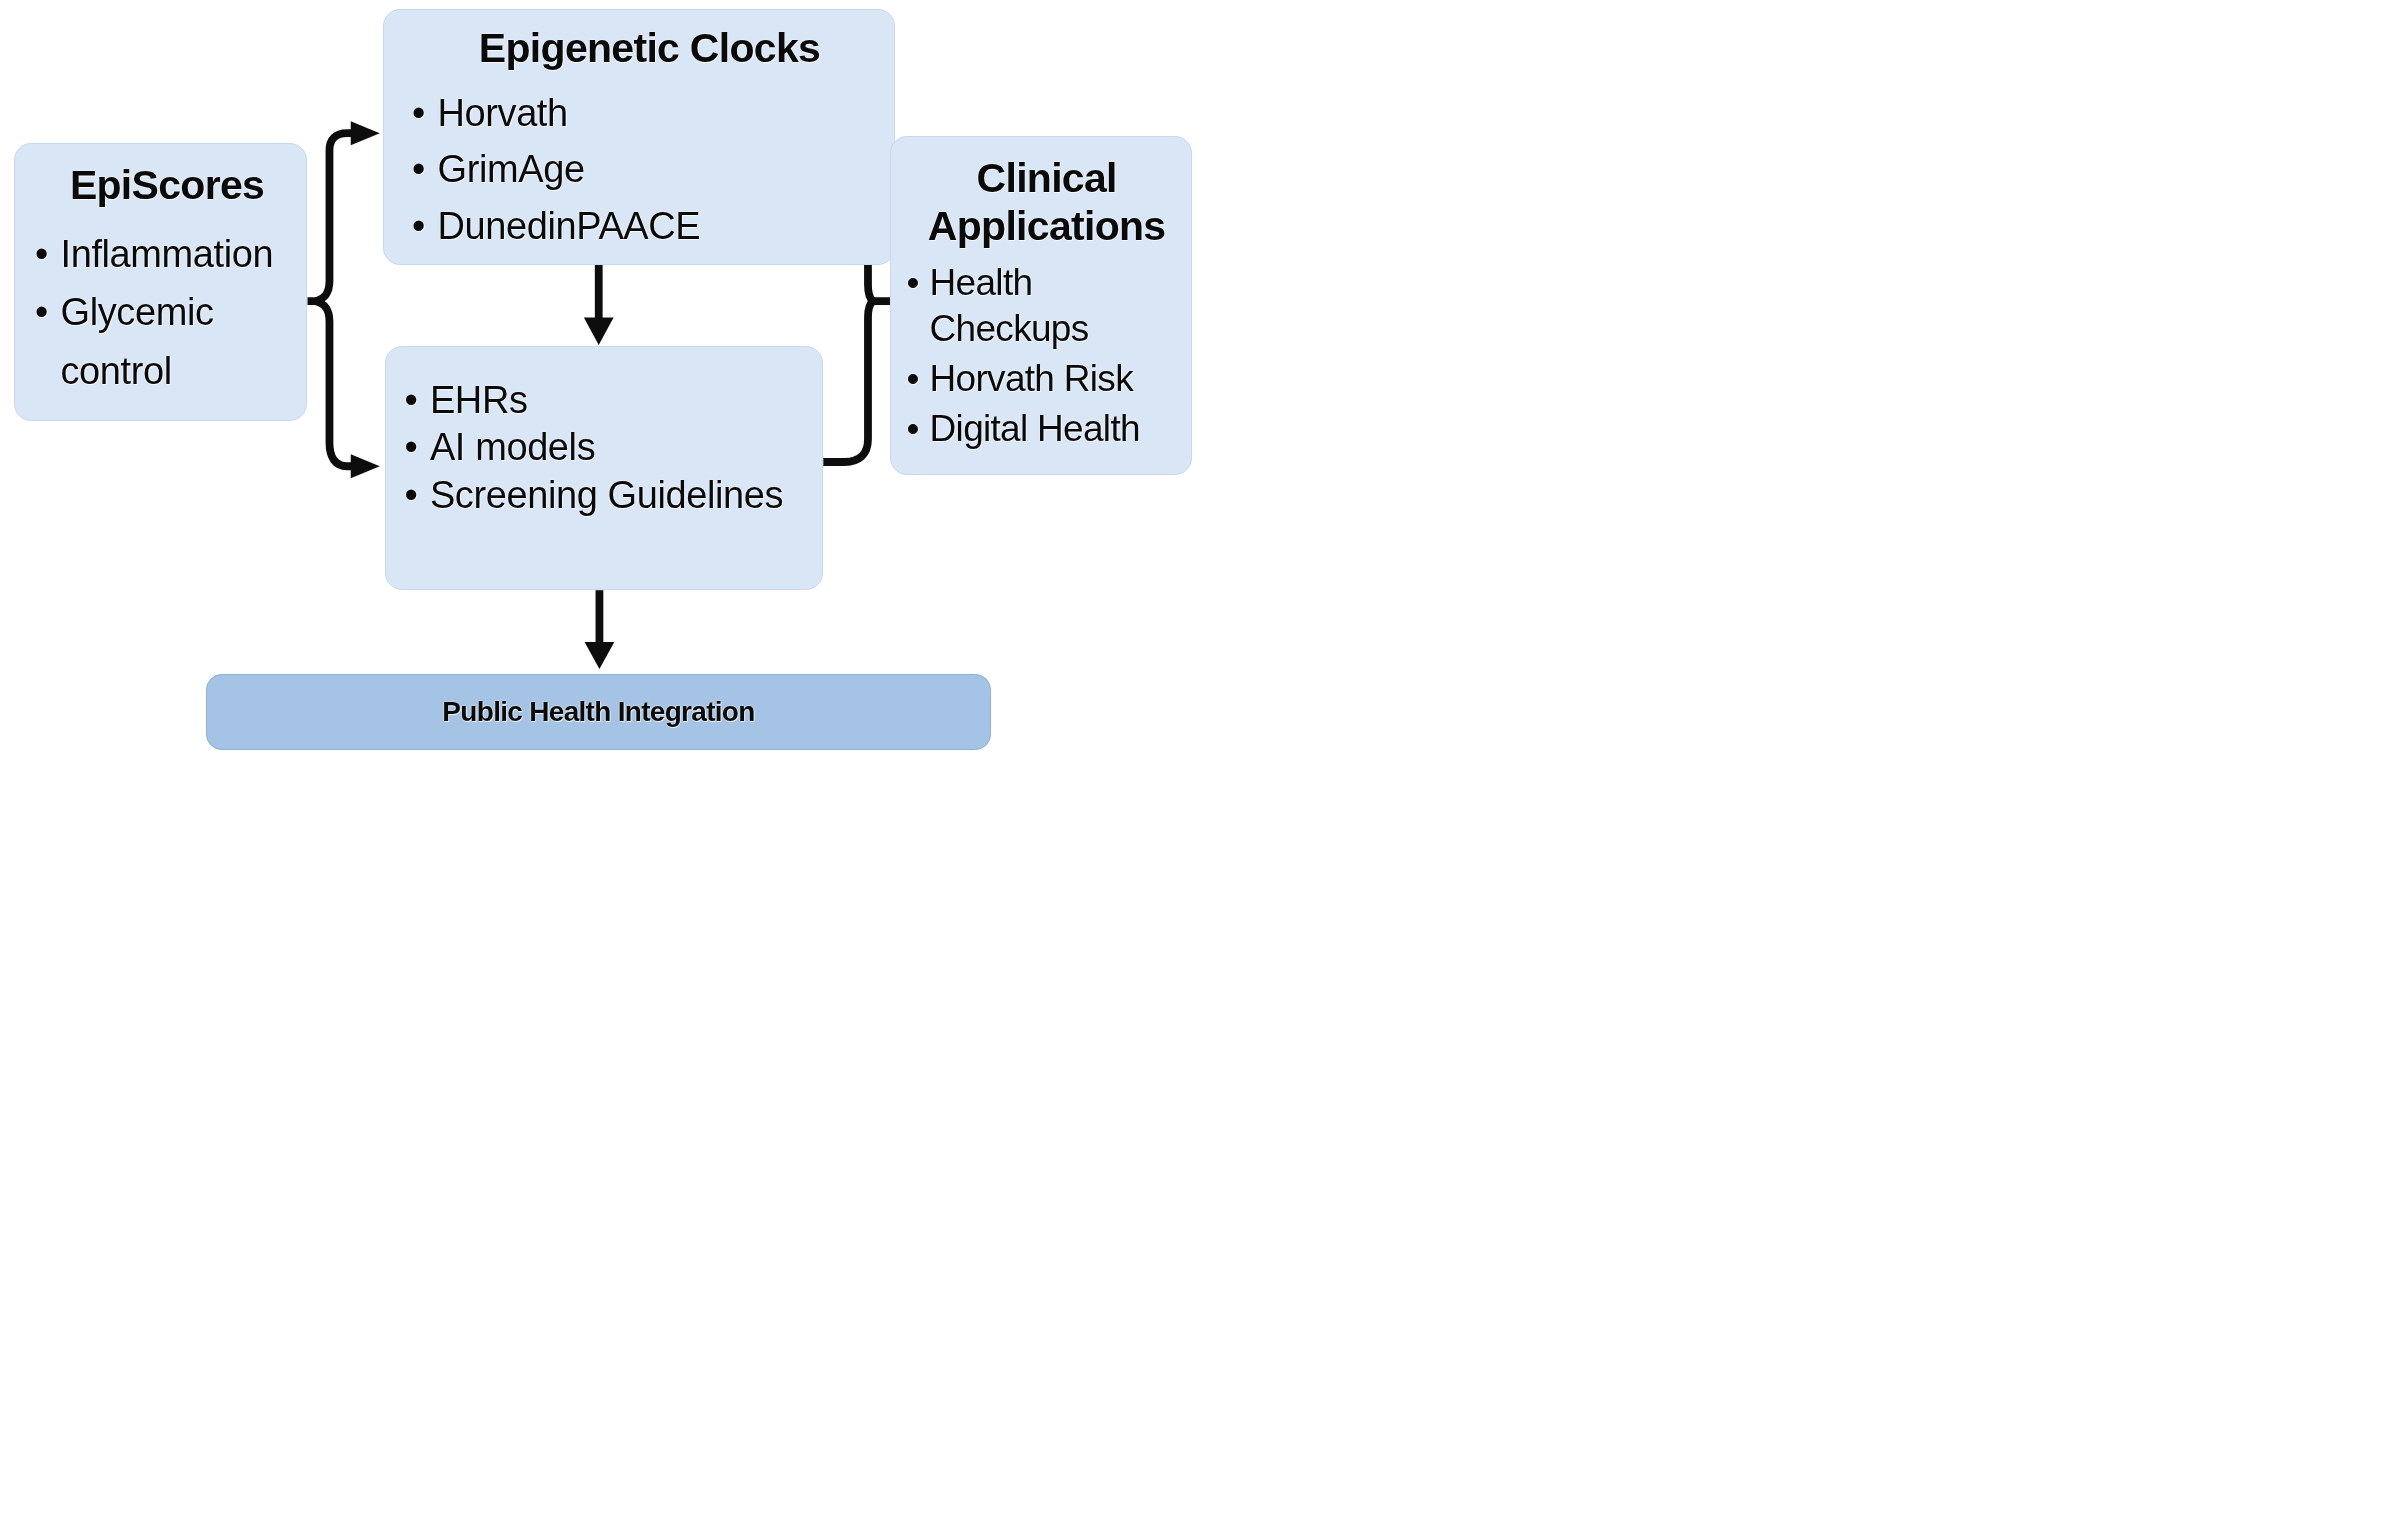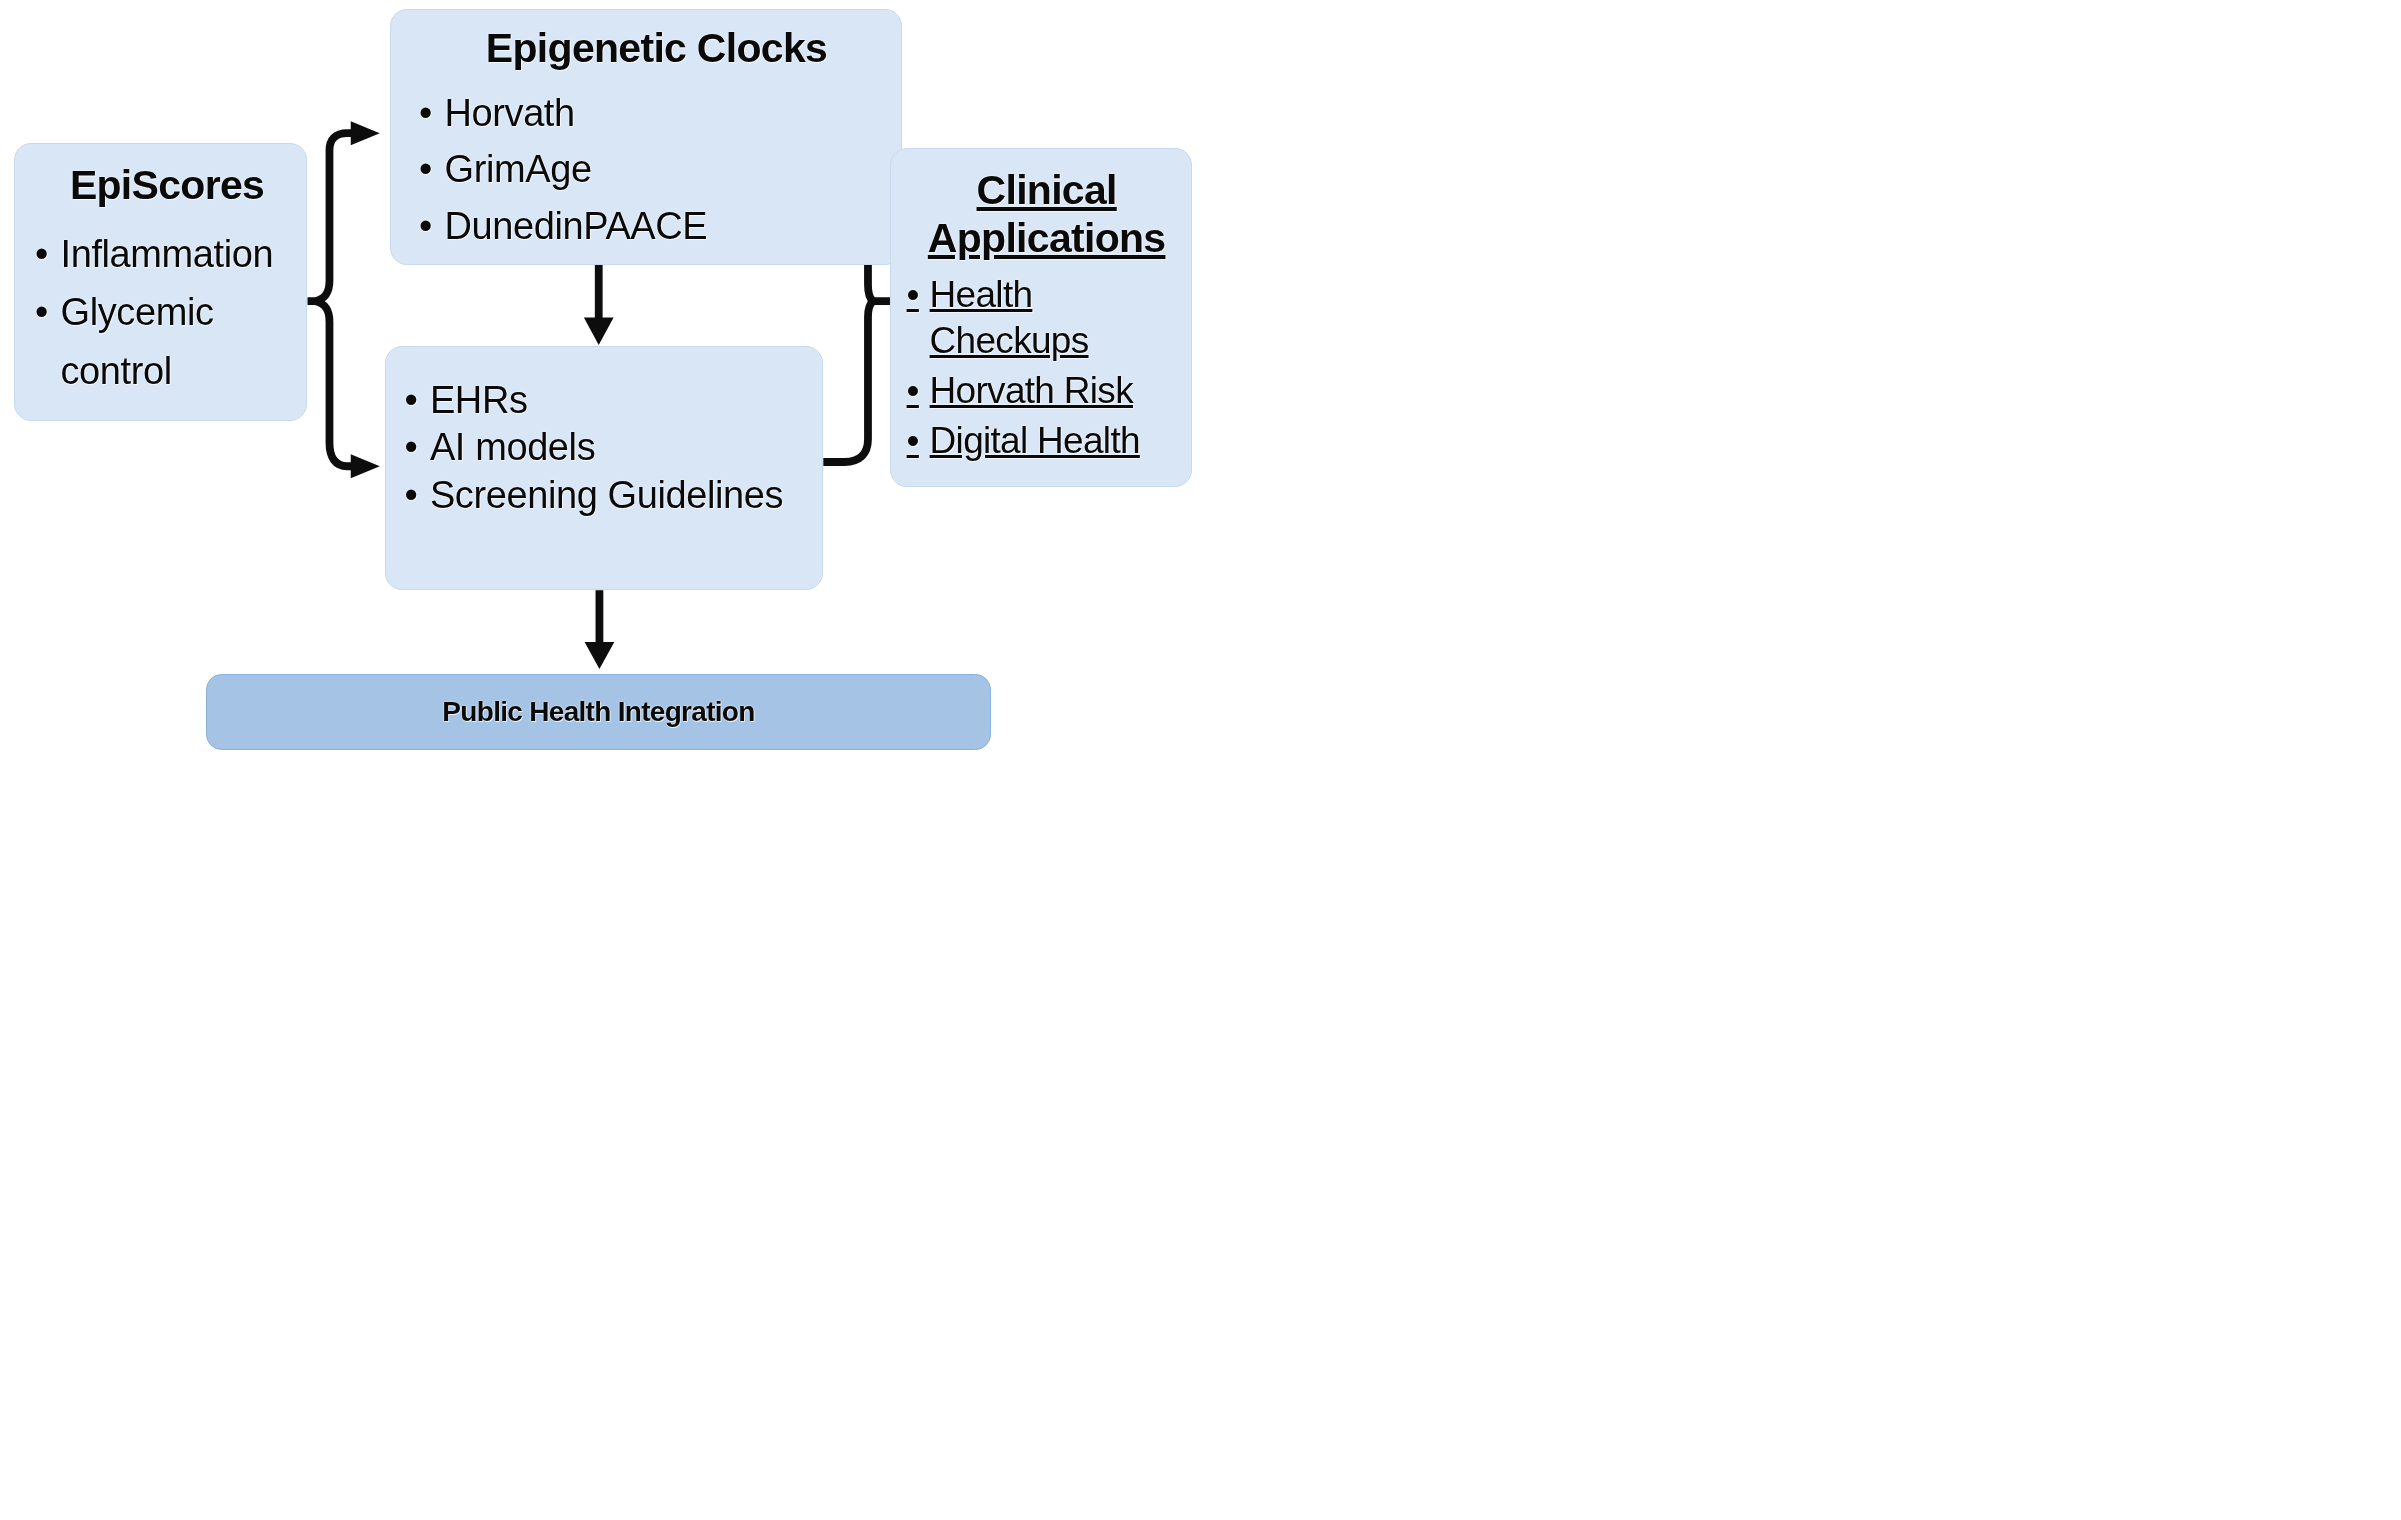"Epigenetic Clocks" #box-clocks { margin-left: 7px -> none }
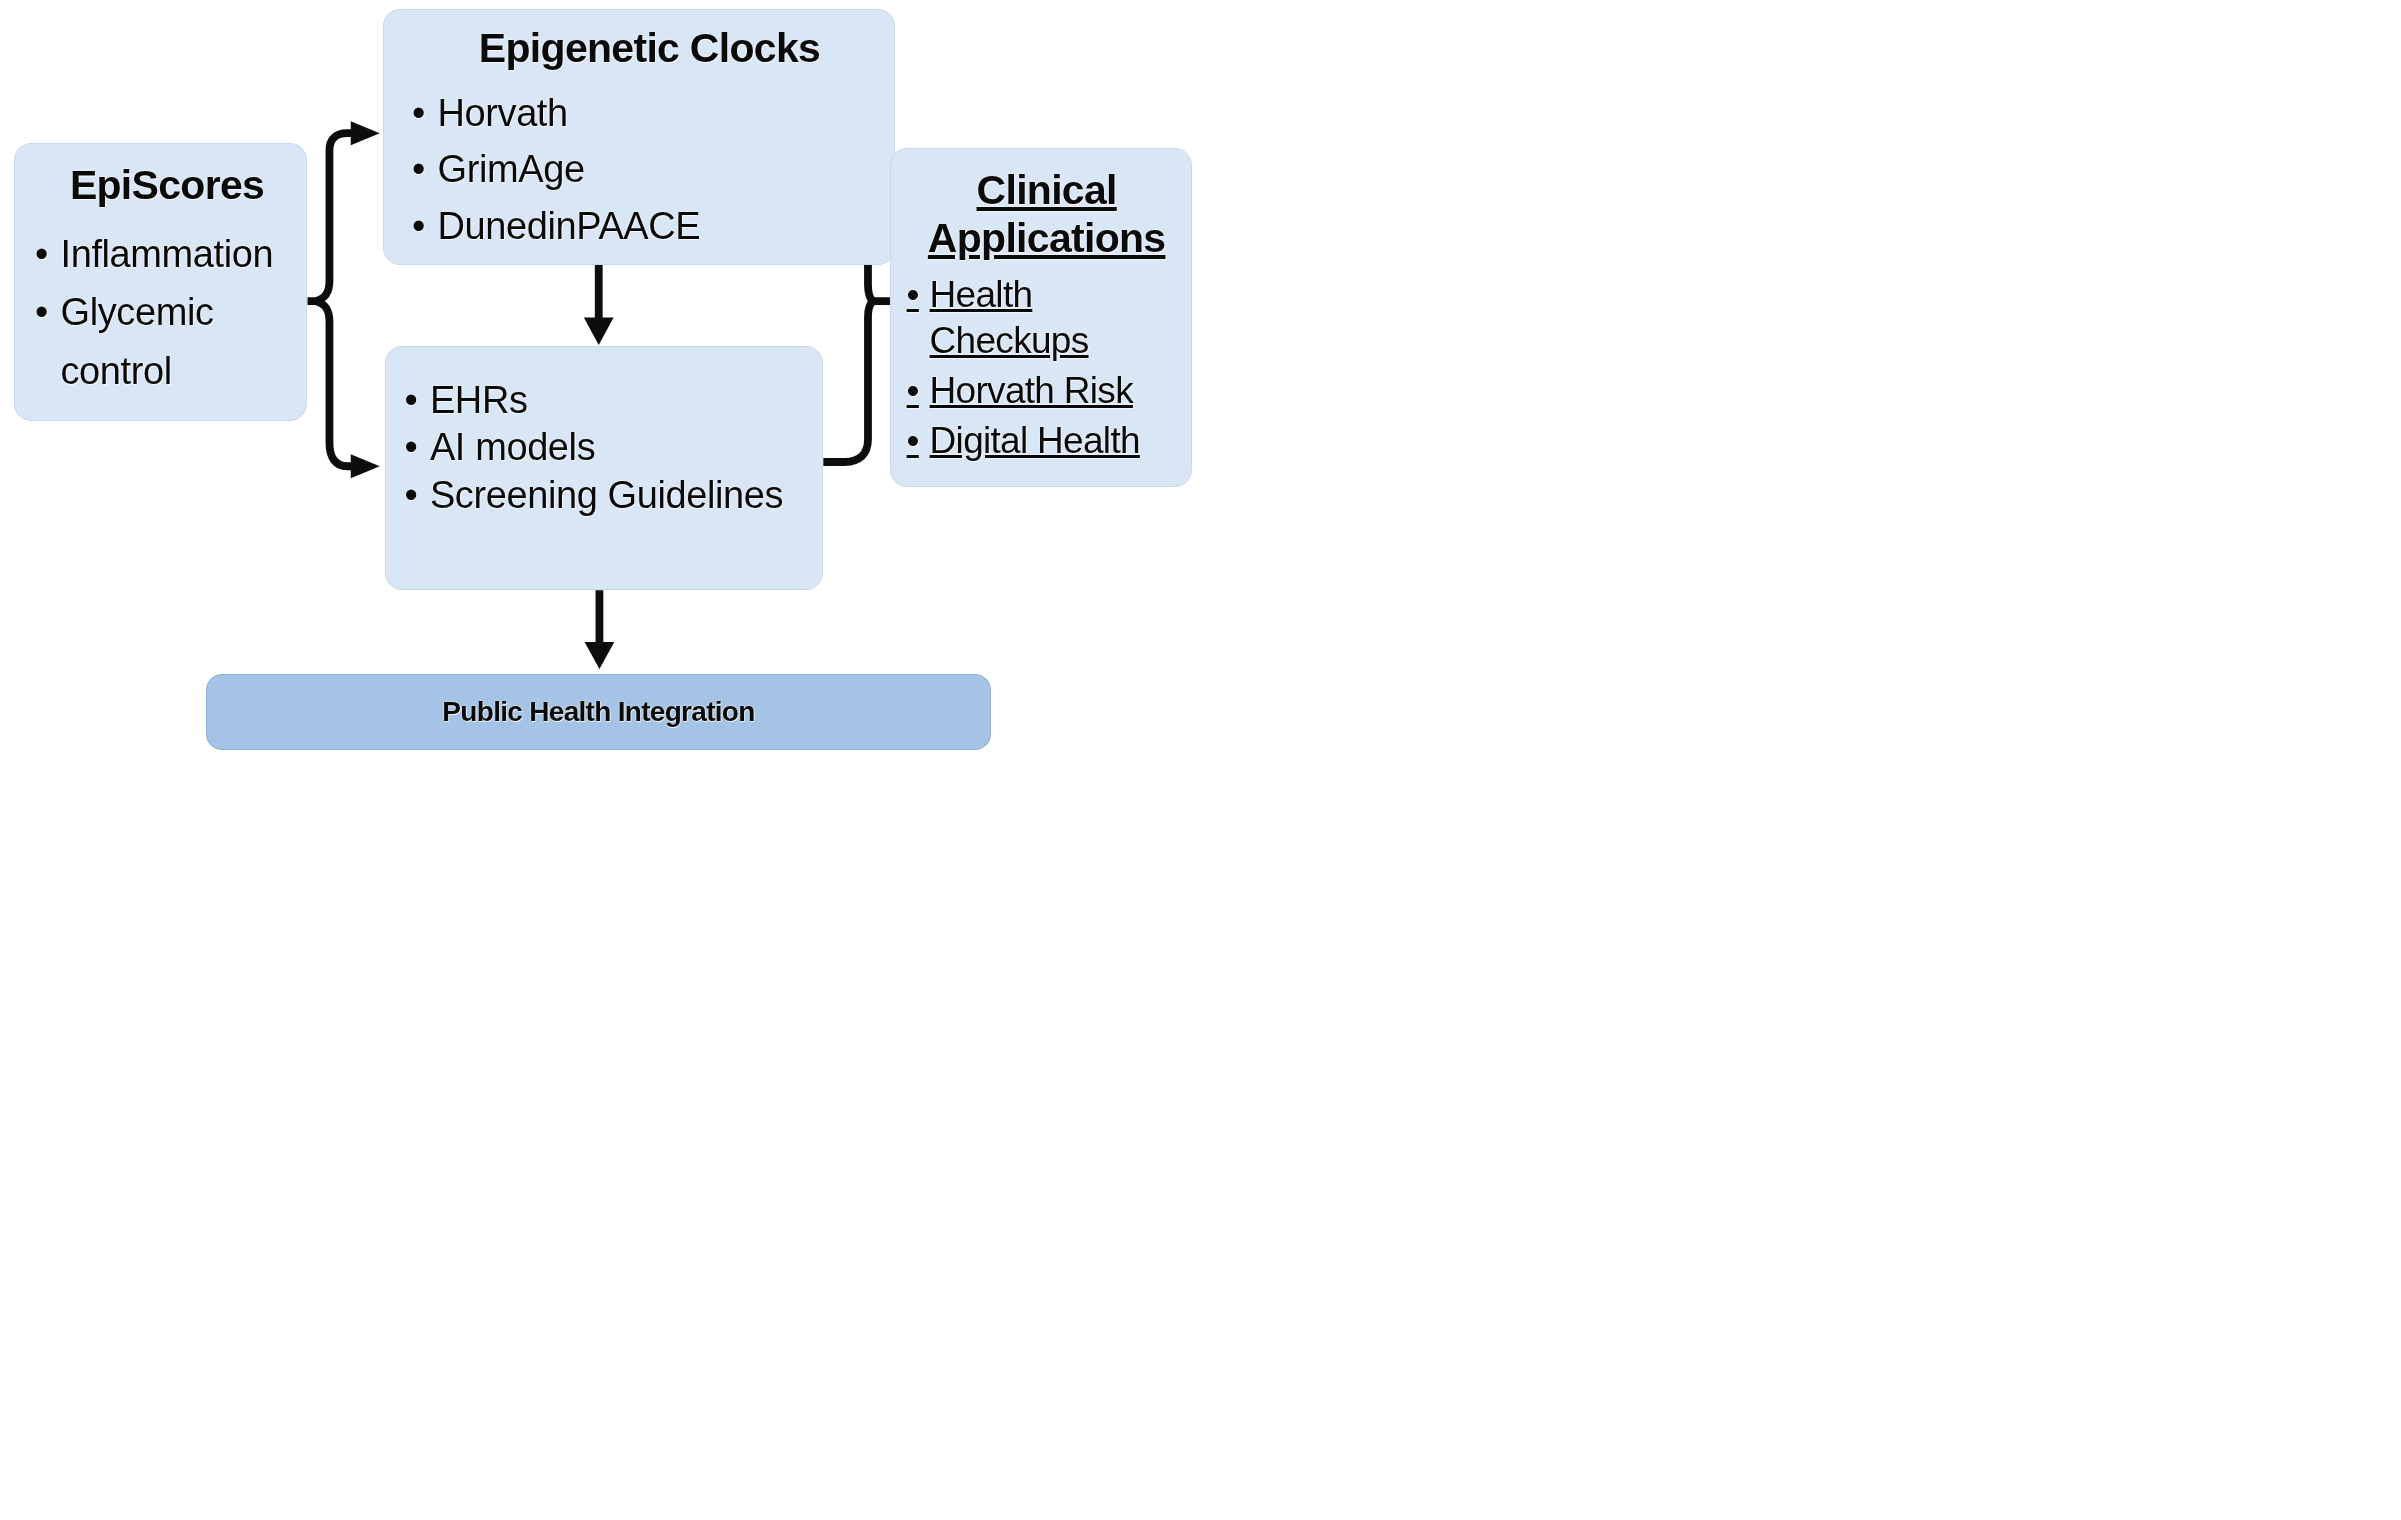"Clinical Applications" #box-clinical-apps { text-decoration: underline -> none; top: 148px -> 136px }
